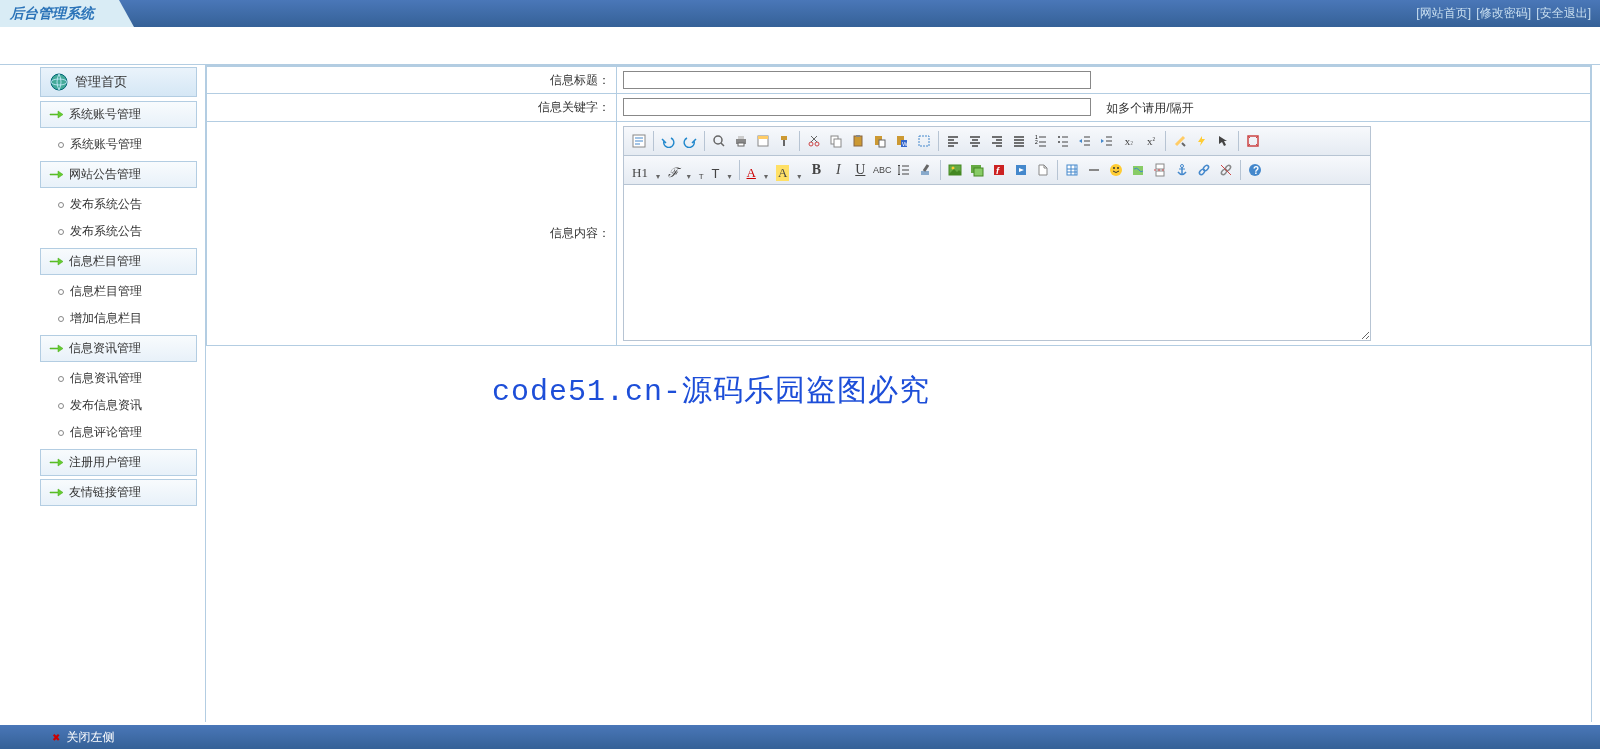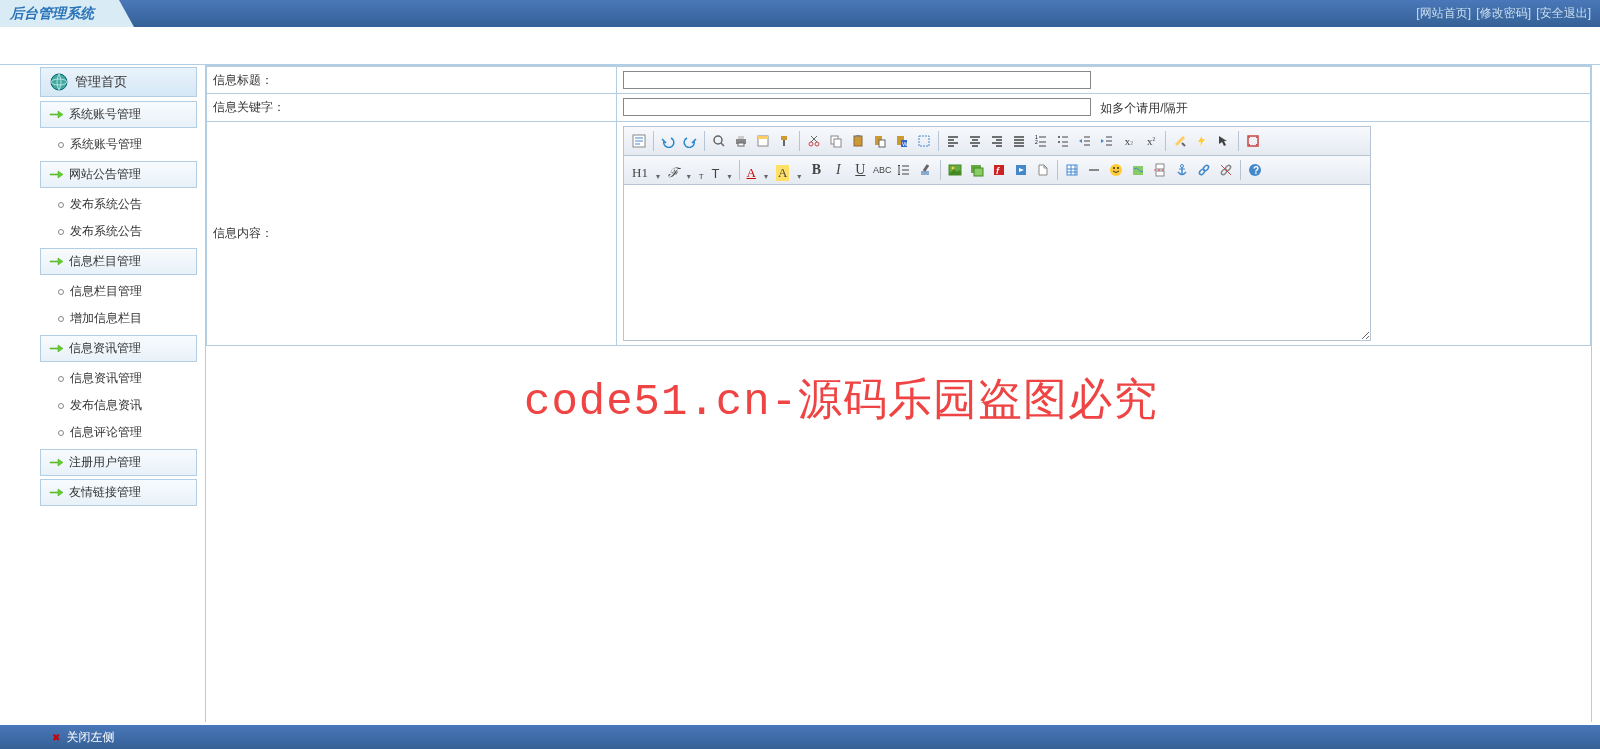"信息标题：" .form-table td.label { text-align: left -> right }
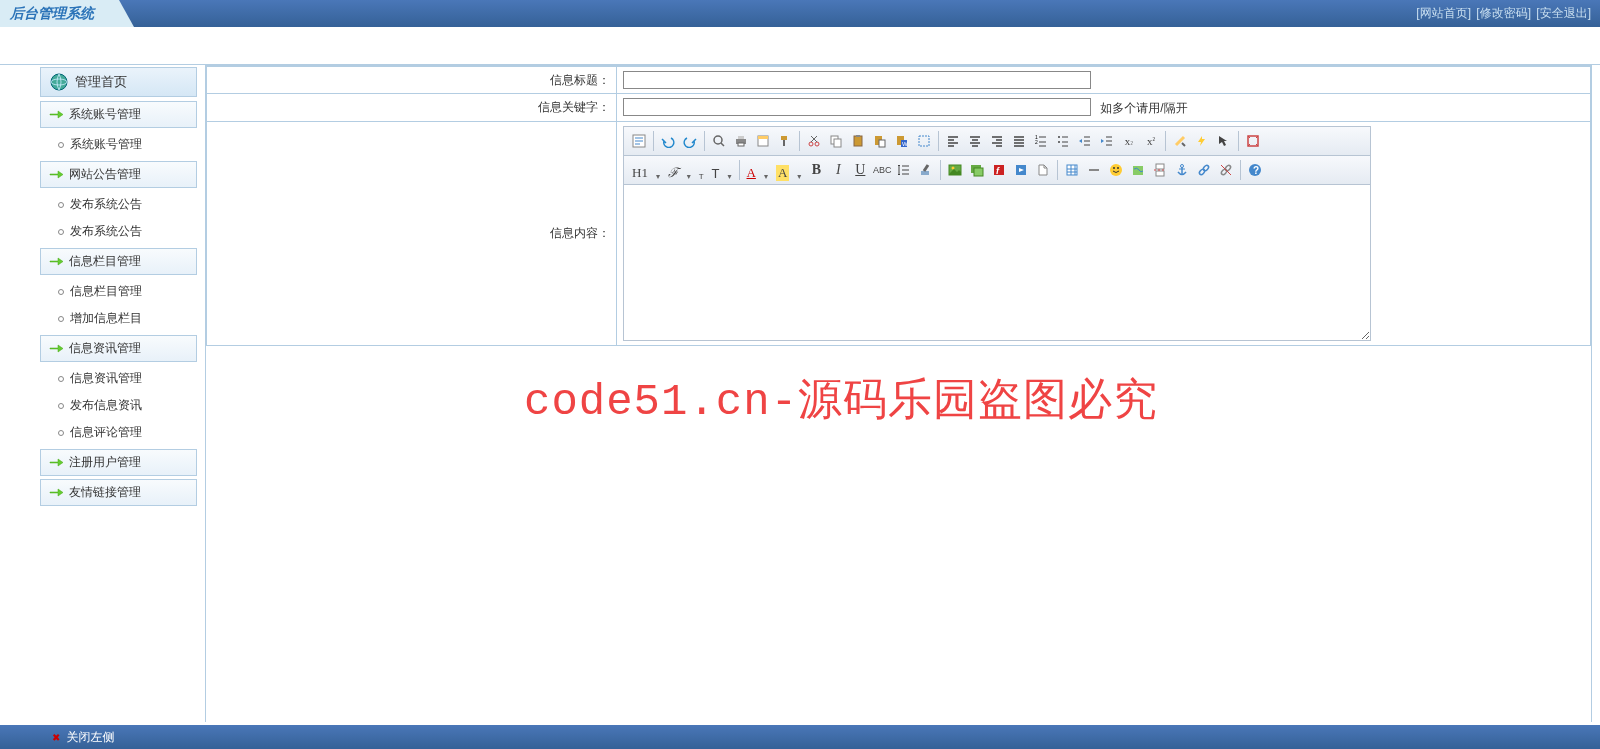"如多个请用/隔开" .hint { margin-left: 6px -> 12px }
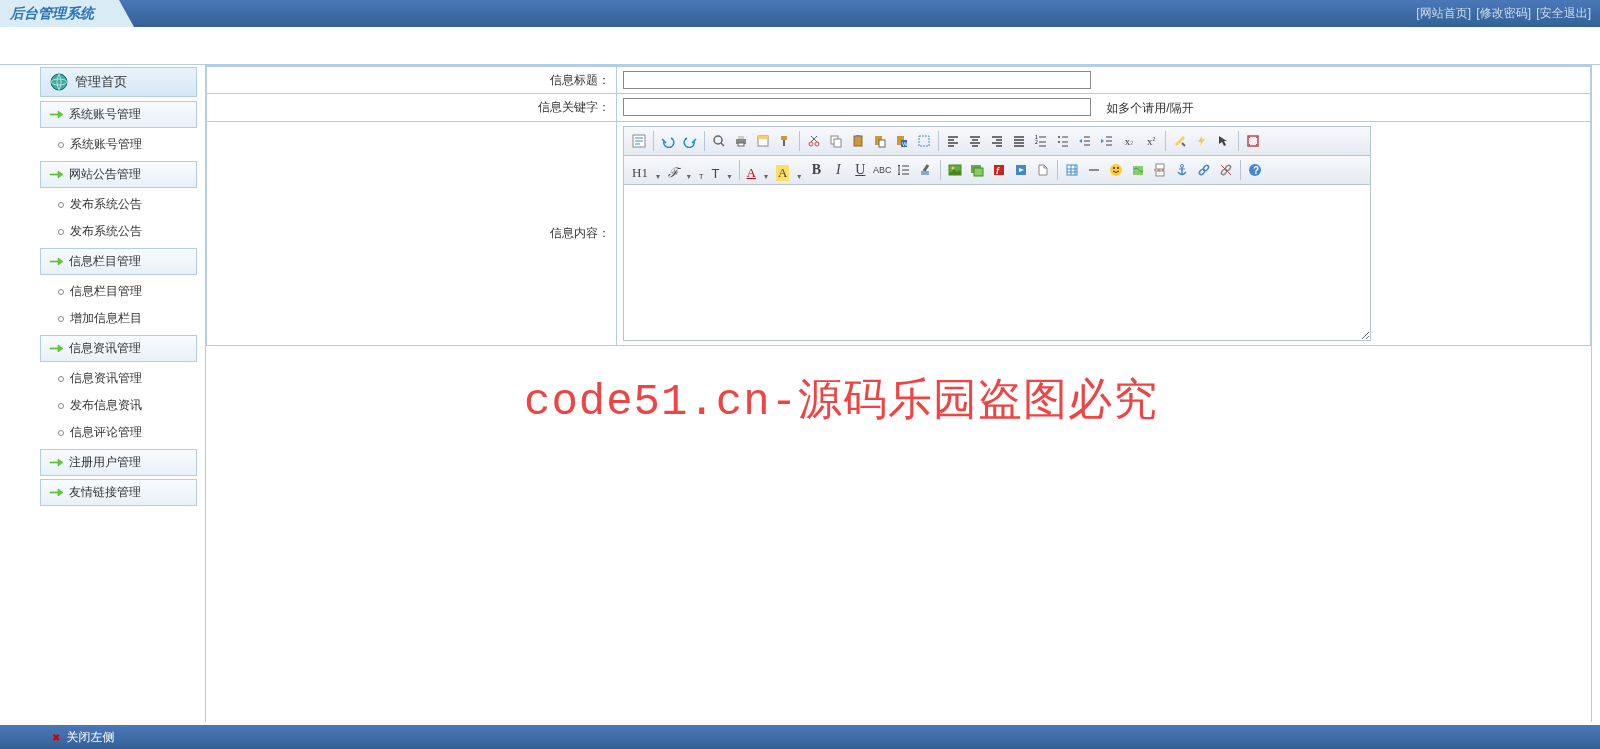"code51.cn-源码乐园盗图必究" .watermark { color: #ef4444 -> #1d4ed8; font-size: 44px -> 30px; left: 524px -> 492px }
